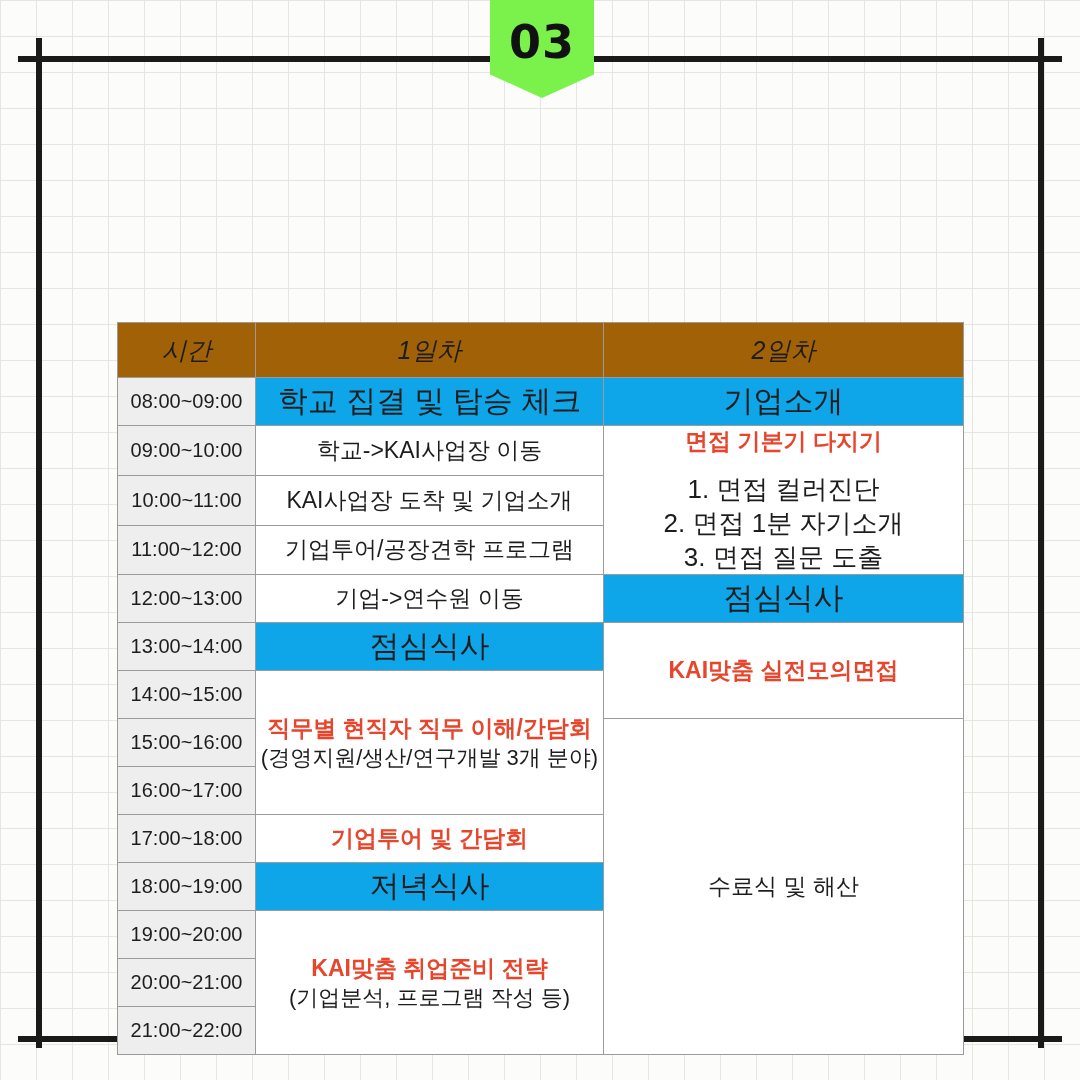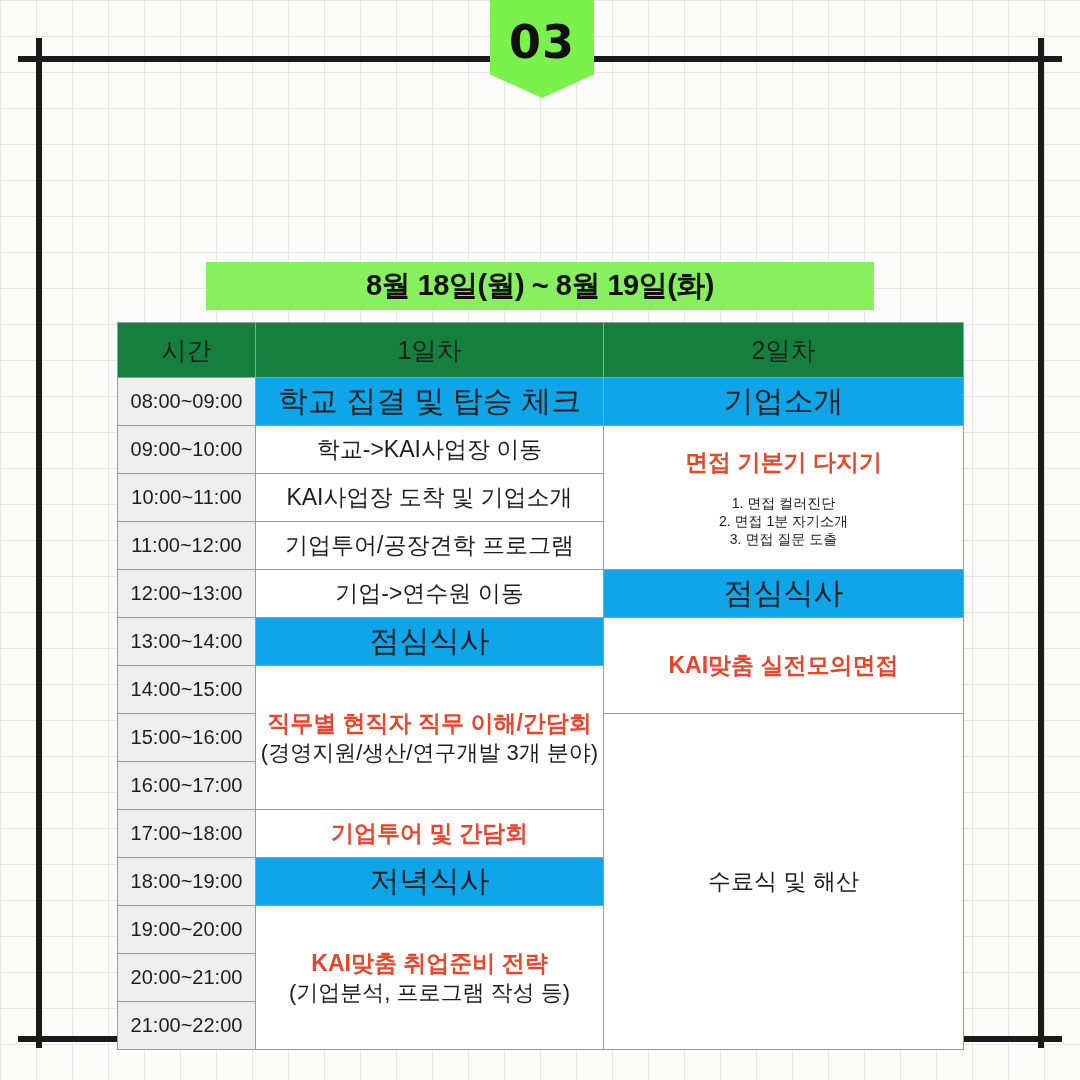"8월 18일(월) ~ 8월 19일(화)" div.subtitle-wrap { html: <div> <span>8월 18일(월) ~ 8월 19일(화)</span> </div> -> none }
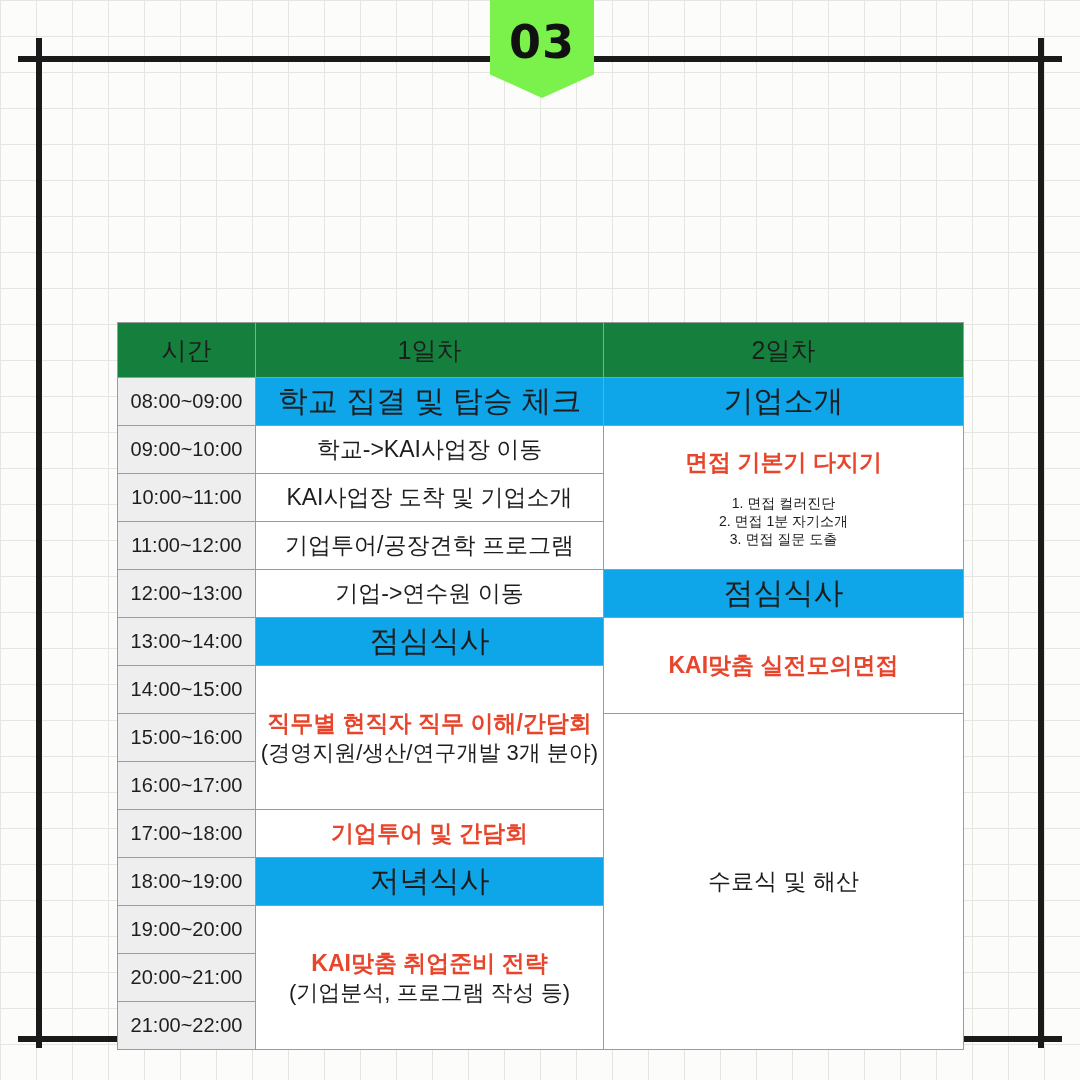"시간" thead th { background: #15803d -> #a16207; font-style: none -> italic }
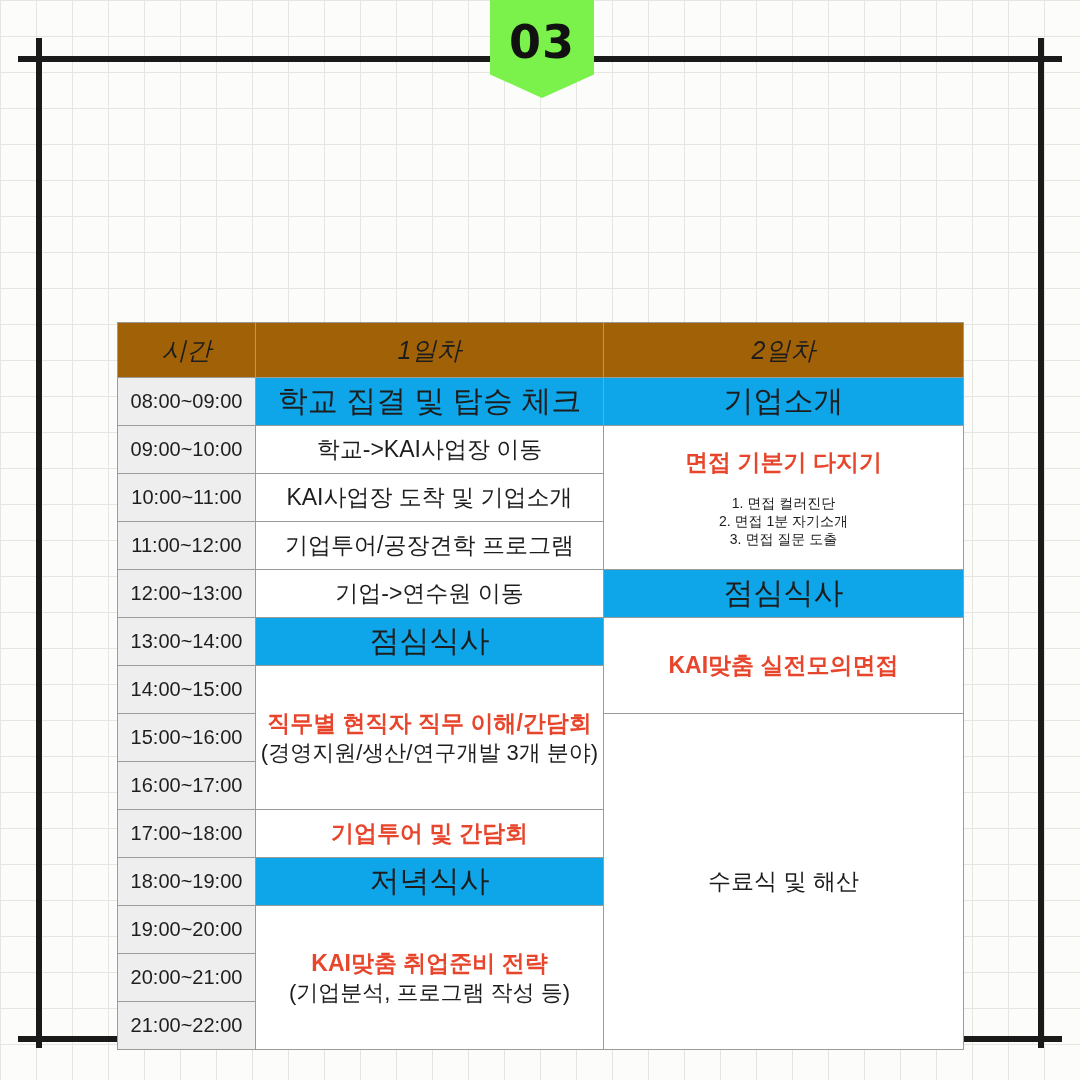"1. 면접 컬러진단" .num-list { font-size: 14px -> 26px }
